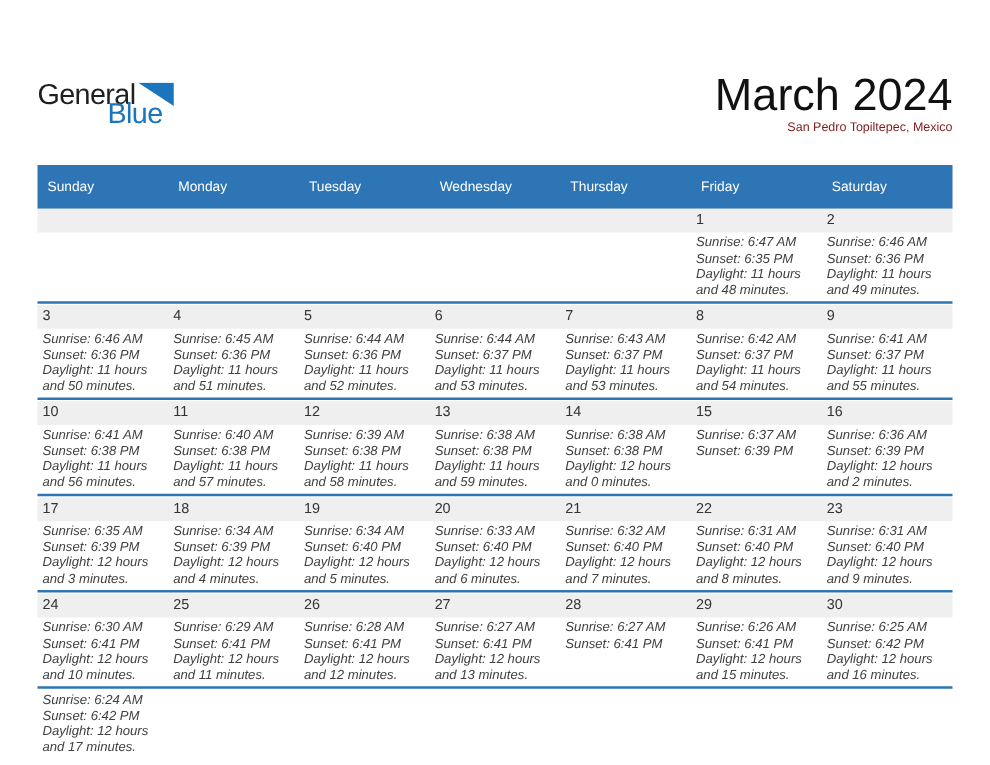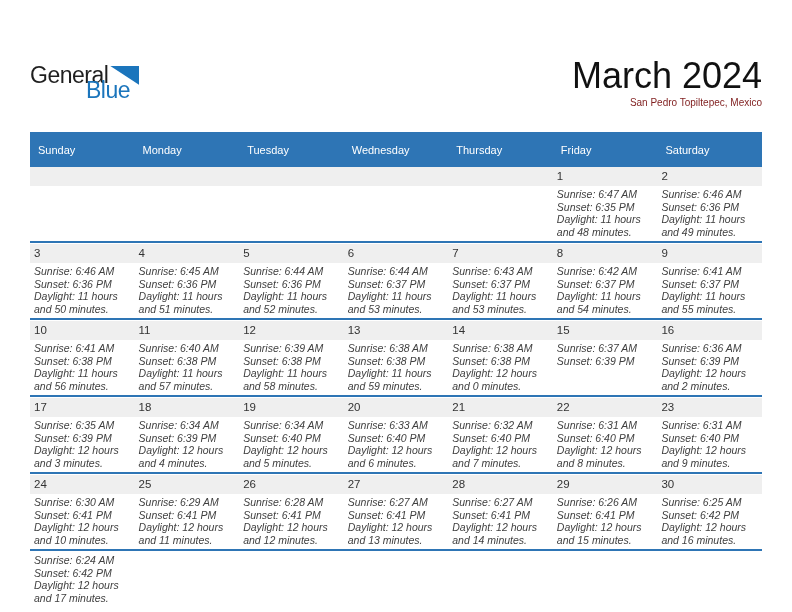"Daylight: 12 hours and 14" div { html: <div>Daylight: 12 hours and 14 minutes.</div> -> none }
